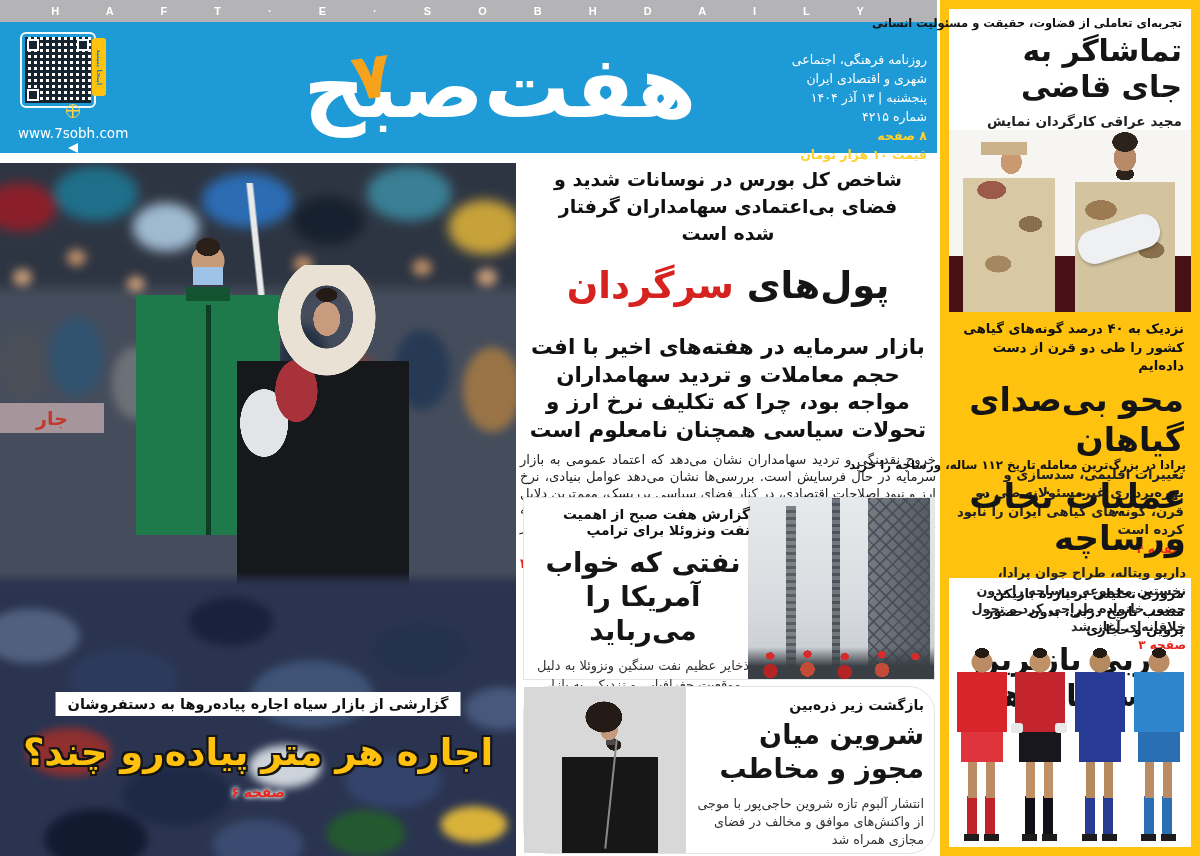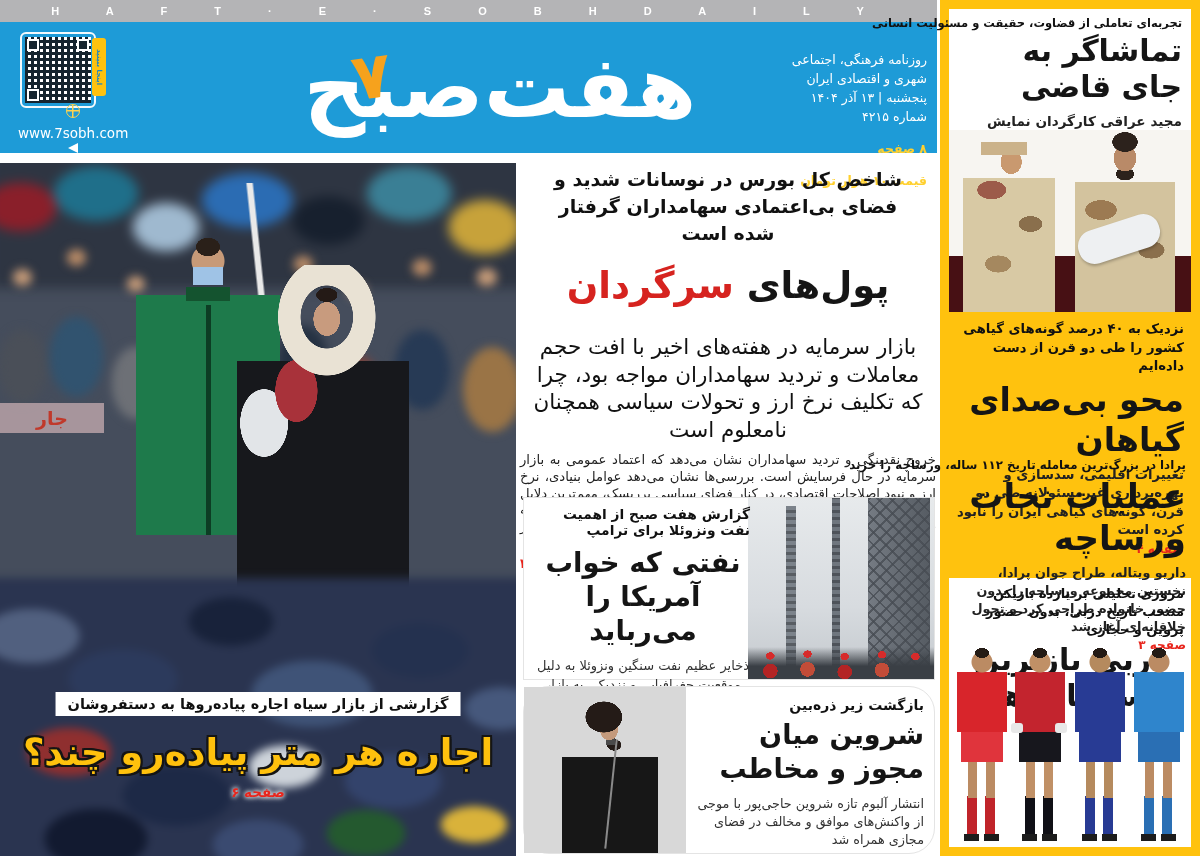"۸ صفحه" .mh-info .yl { margin-top: 13px -> none }
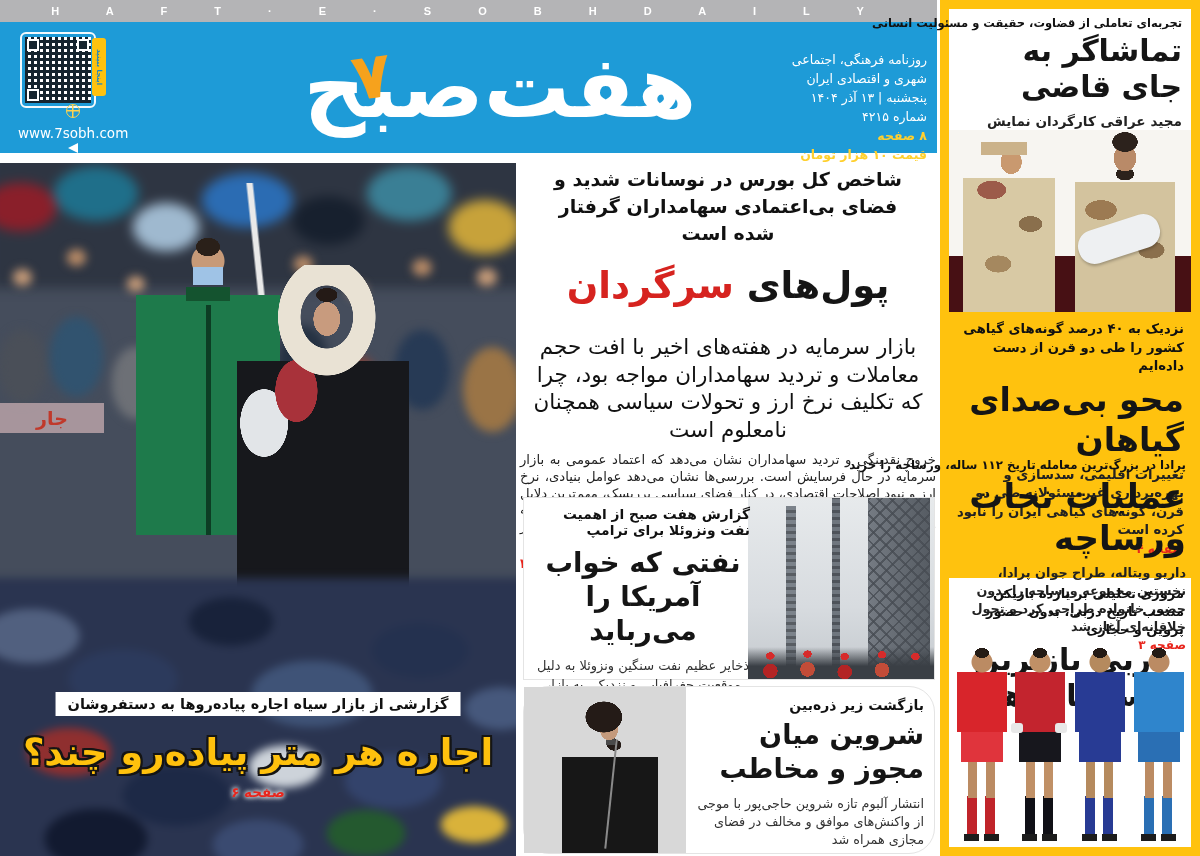"بازار سرمایه در هفته‌های اخیر" .lead-sub { font-weight: normal -> bold }
